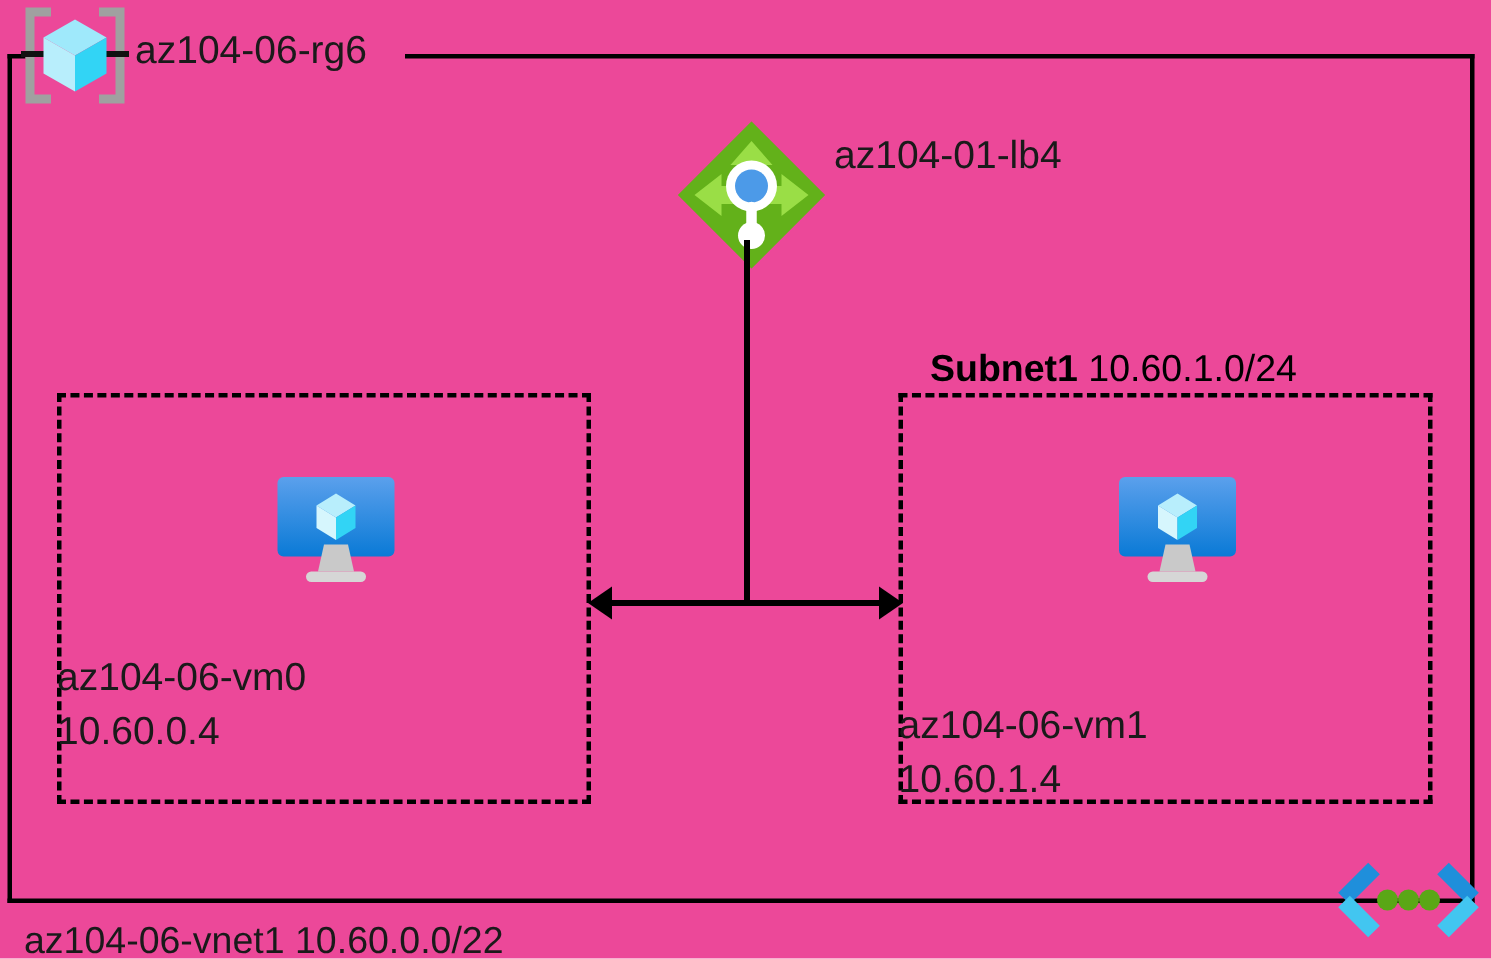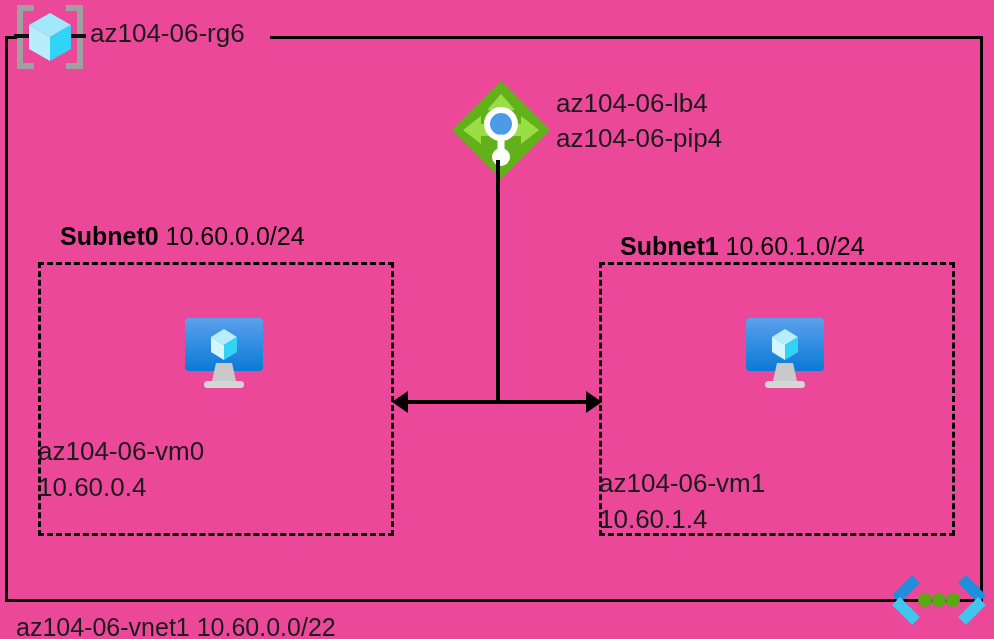"az104-06-lb4" div { text: az104-06-lb4 -> az104-01-lb4 }
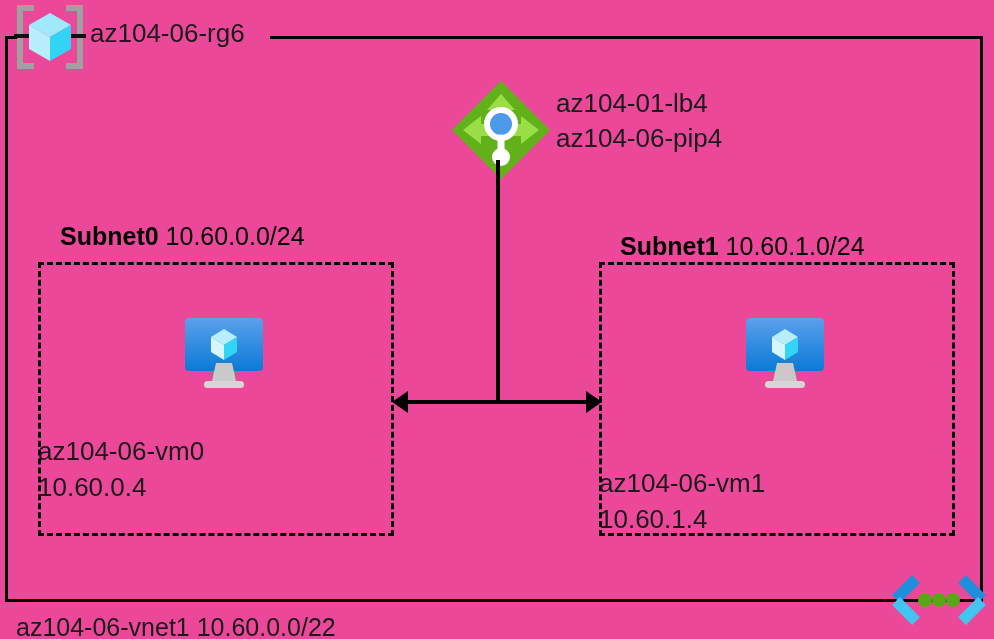"az104-06-pip4" div { html: <div>az104-06-pip4</div> -> none }
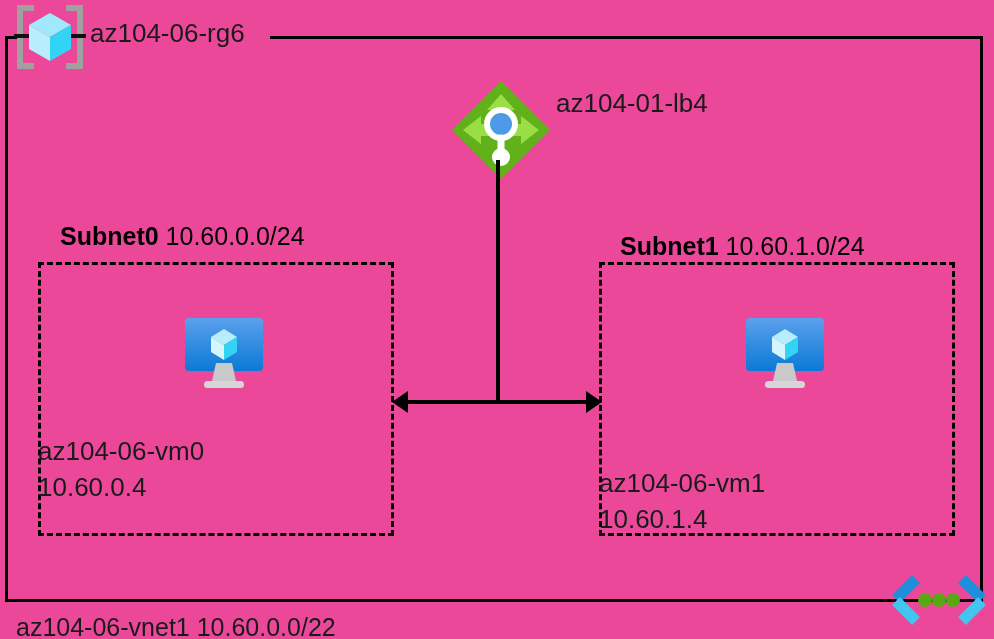"Subnet0 10.60.0.0/24" div.subnet-title { html: <div> <span>Subnet0 </span> <span>10.60.0.0/24</span> </div> -> none }
